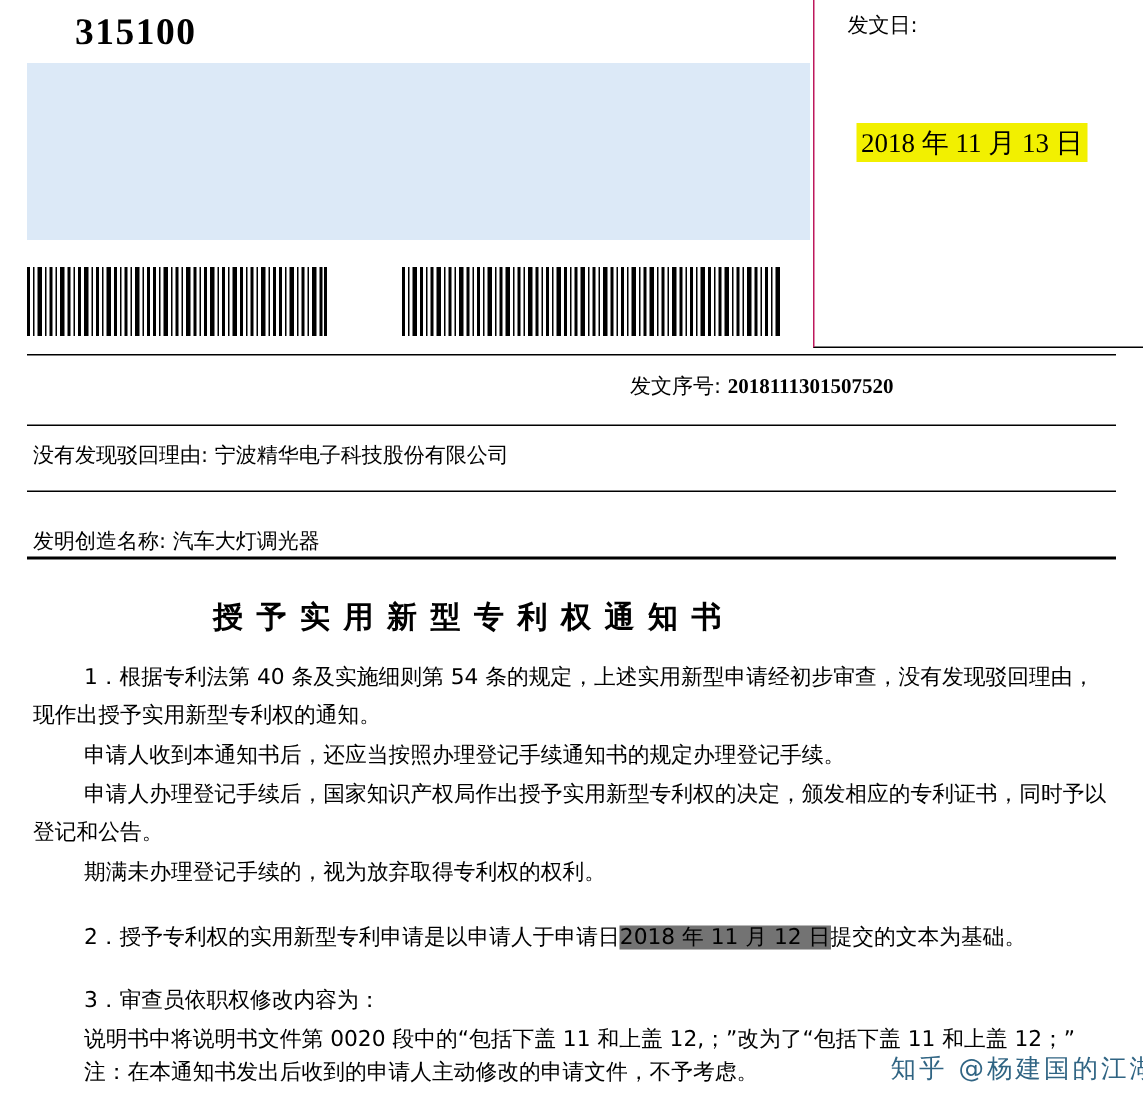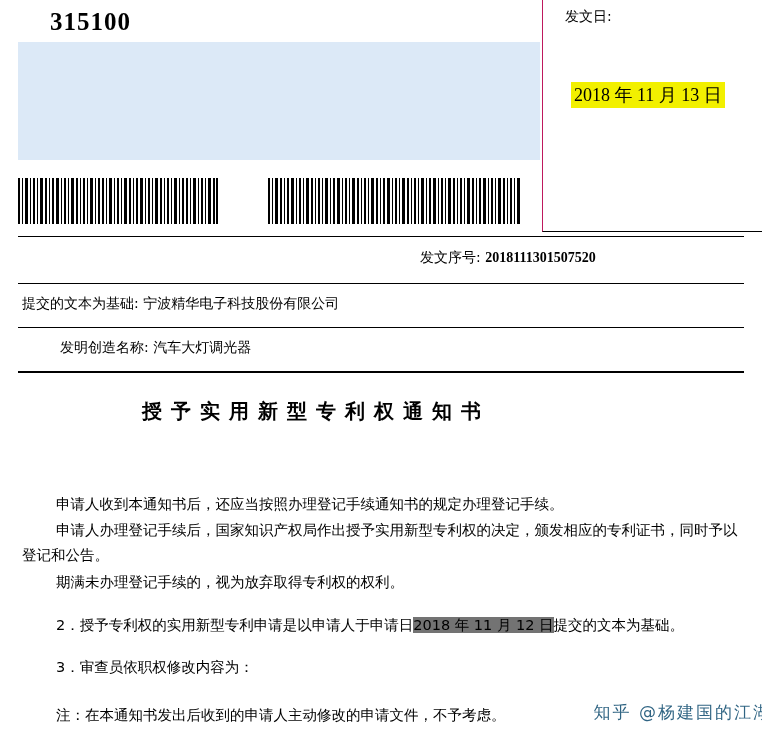"提交的文本为基础:" span.info-label { text: 提交的文本为基础 -> 没有发现驳回理由 }
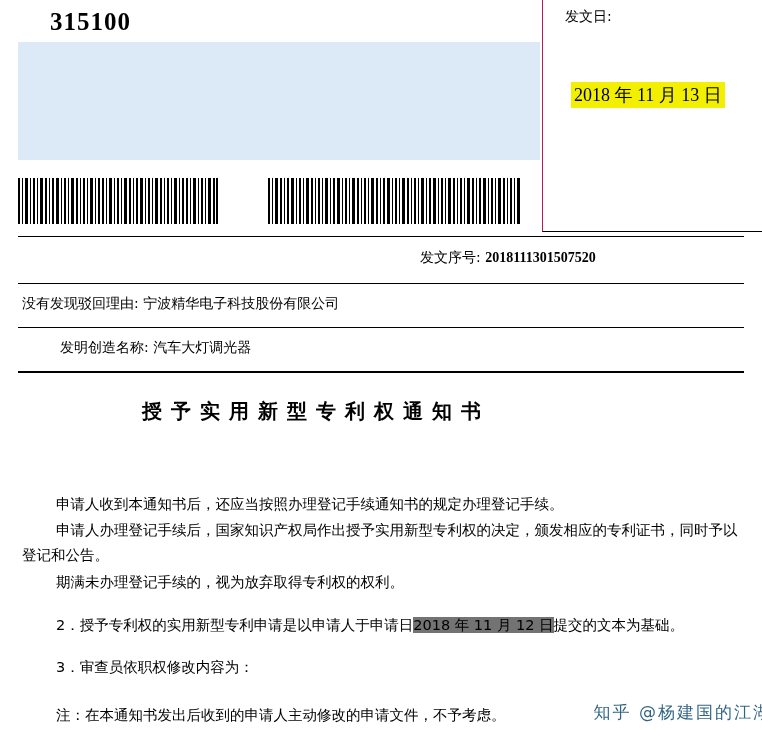"发明创造名称: 汽车大灯调光器" div.info-row { margin-left: 38px -> none; top: 339px -> 352px }
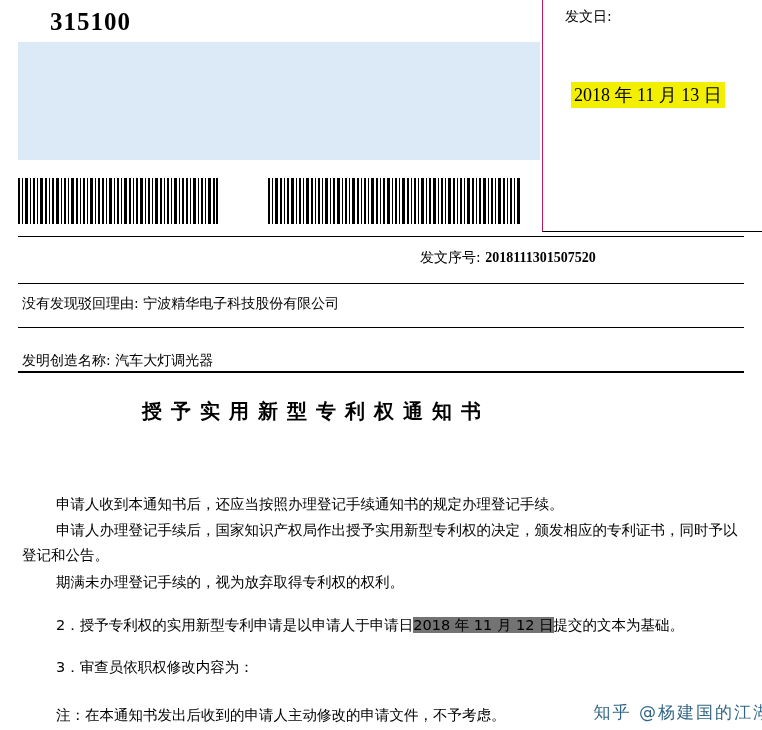"1．根据专利法第 40 条及实施细则第 54" div.body-text { html: none -> <div>1．根据专利法第 40 条及实施细则第 54 条的规定，上述实用新型申请经初步审查，没有发现驳回理由，现作出授予实用新型专利权的通知。</div> }
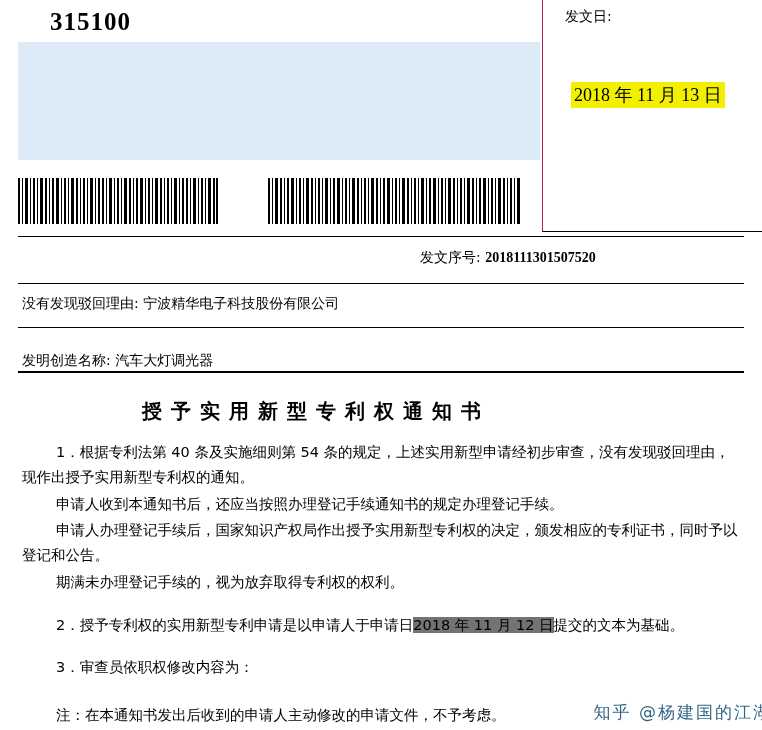"说明书中将说明书文件第 0020 段中的“包括下盖 11 和上盖" div.body-text { html: none -> <div>说明书中将说明书文件第 0020 段中的“包括下盖 11 和上盖 12,；”改为了“包括下盖 11 和上盖 12；”</div> }
